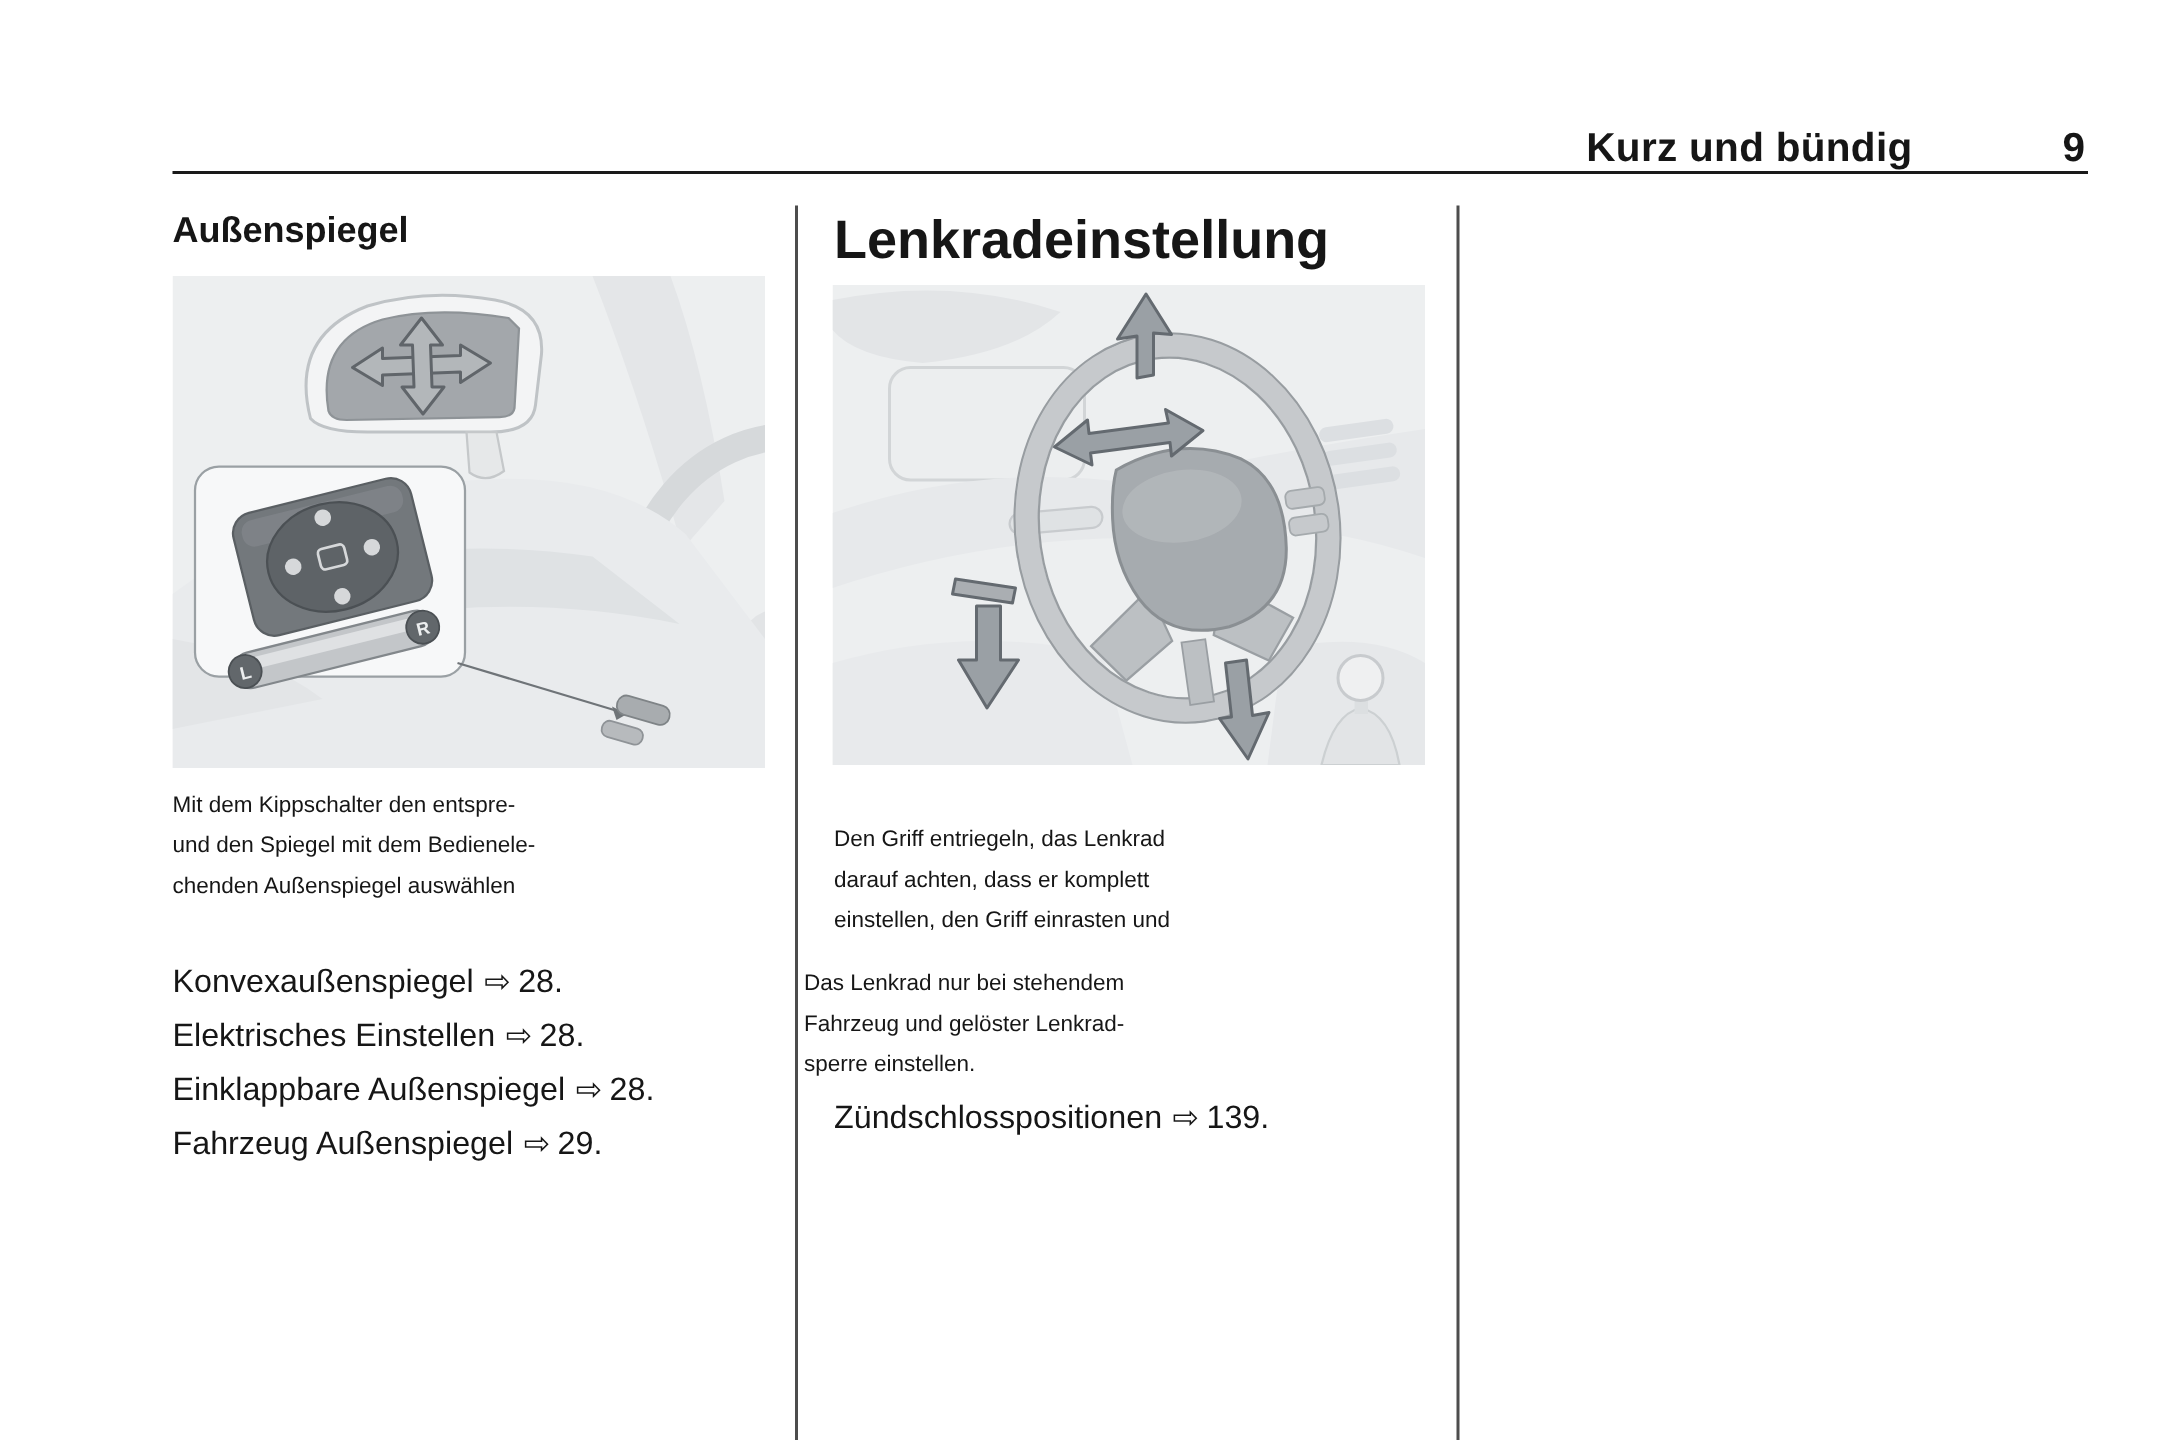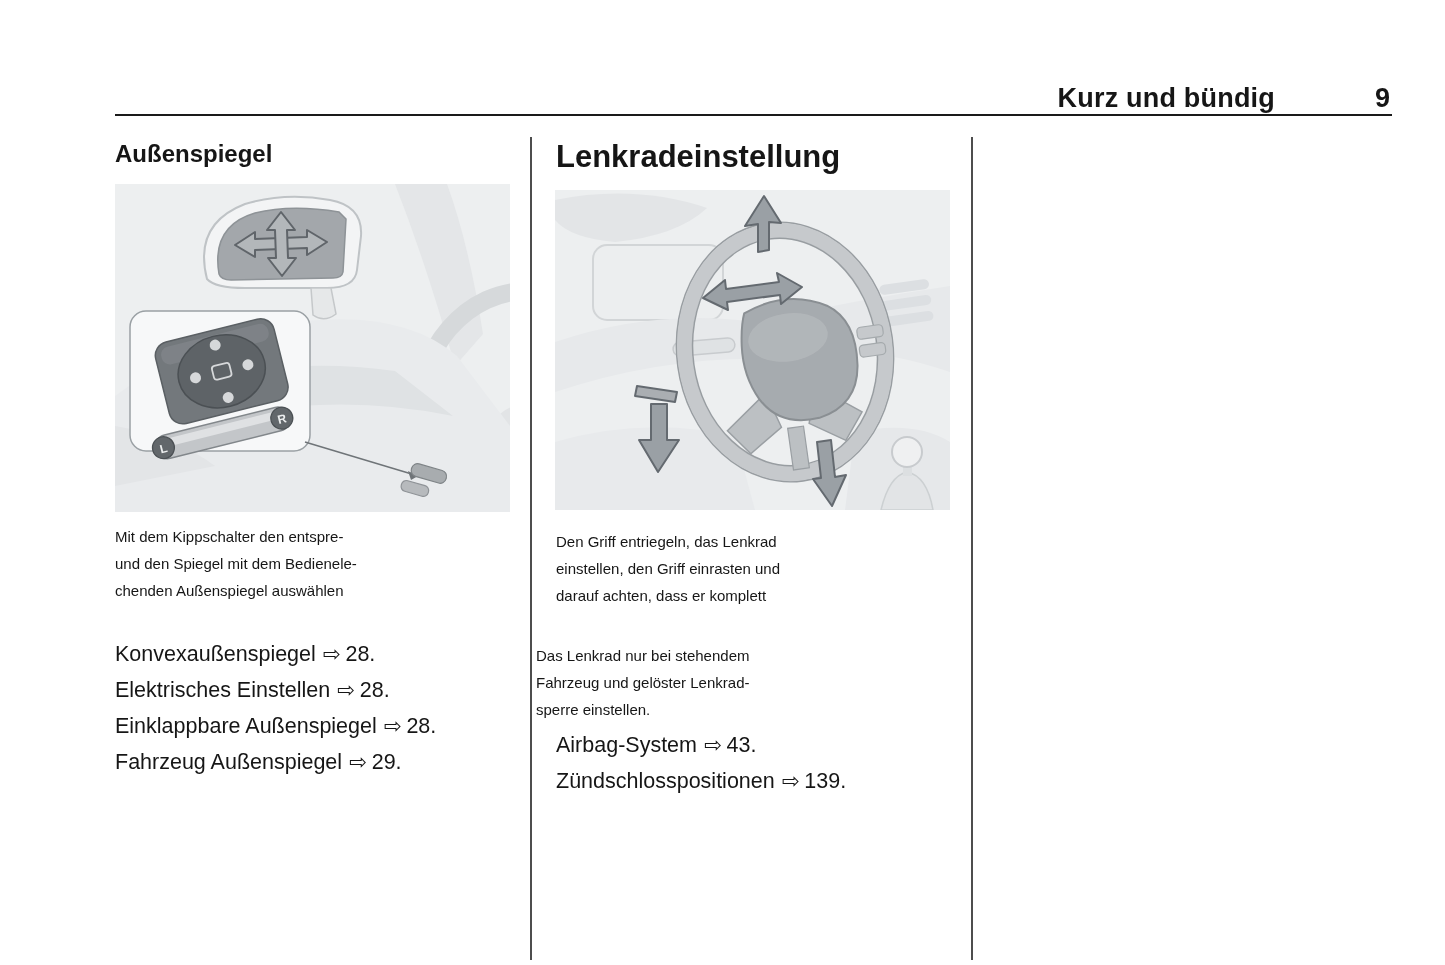"Lenkradeinstellung" .h1-right { font-size: 31px -> 36px }
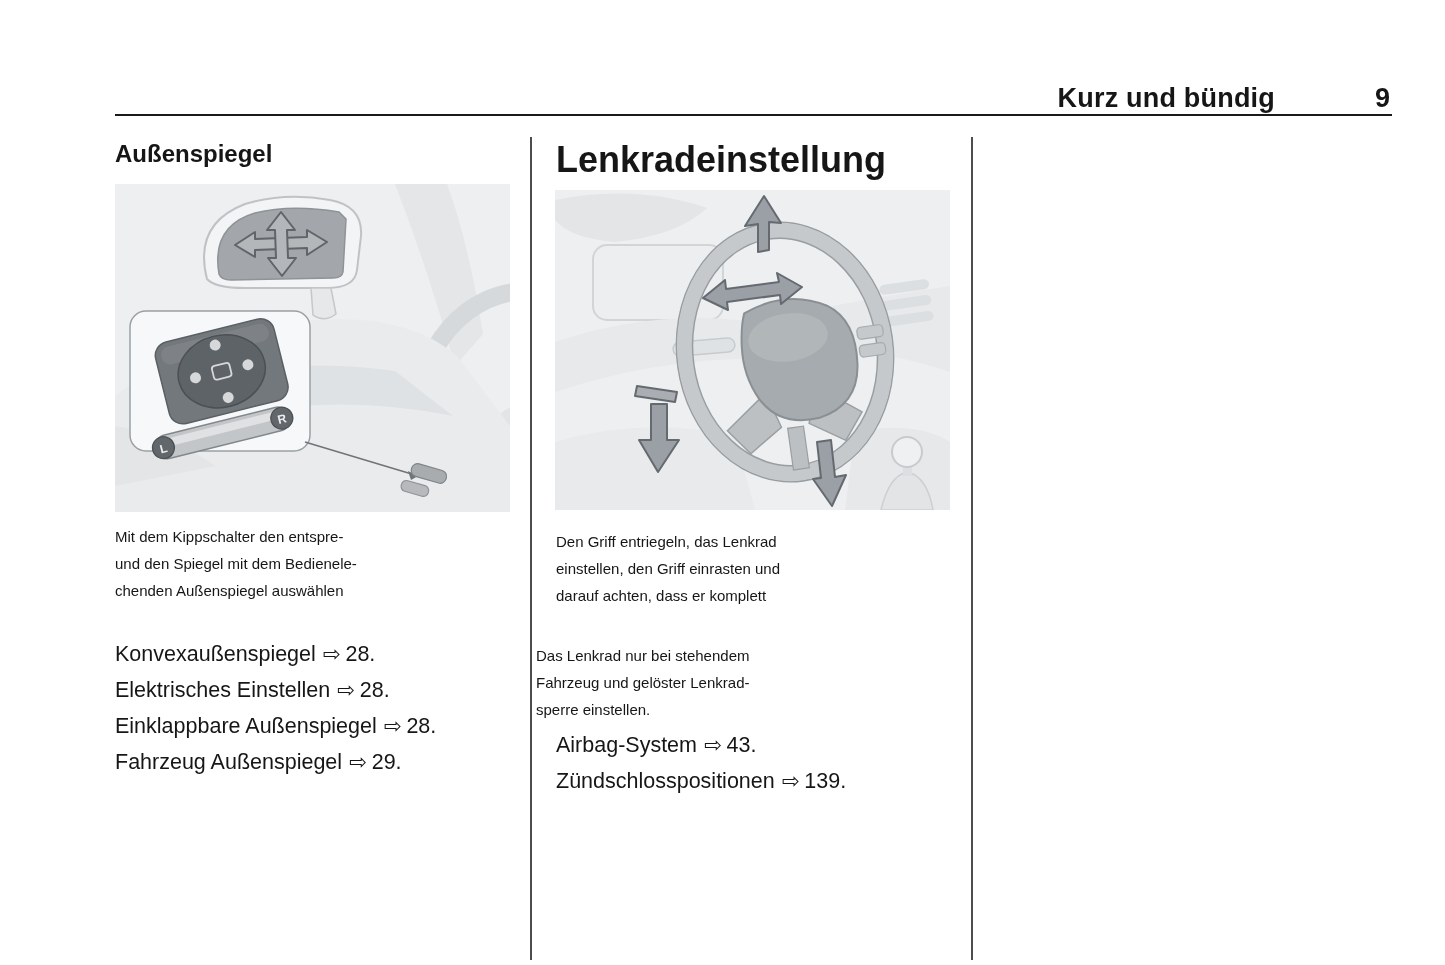"Den Griff entriegeln, das Lenkrad" .para-right1 { top: 486px -> 504px }
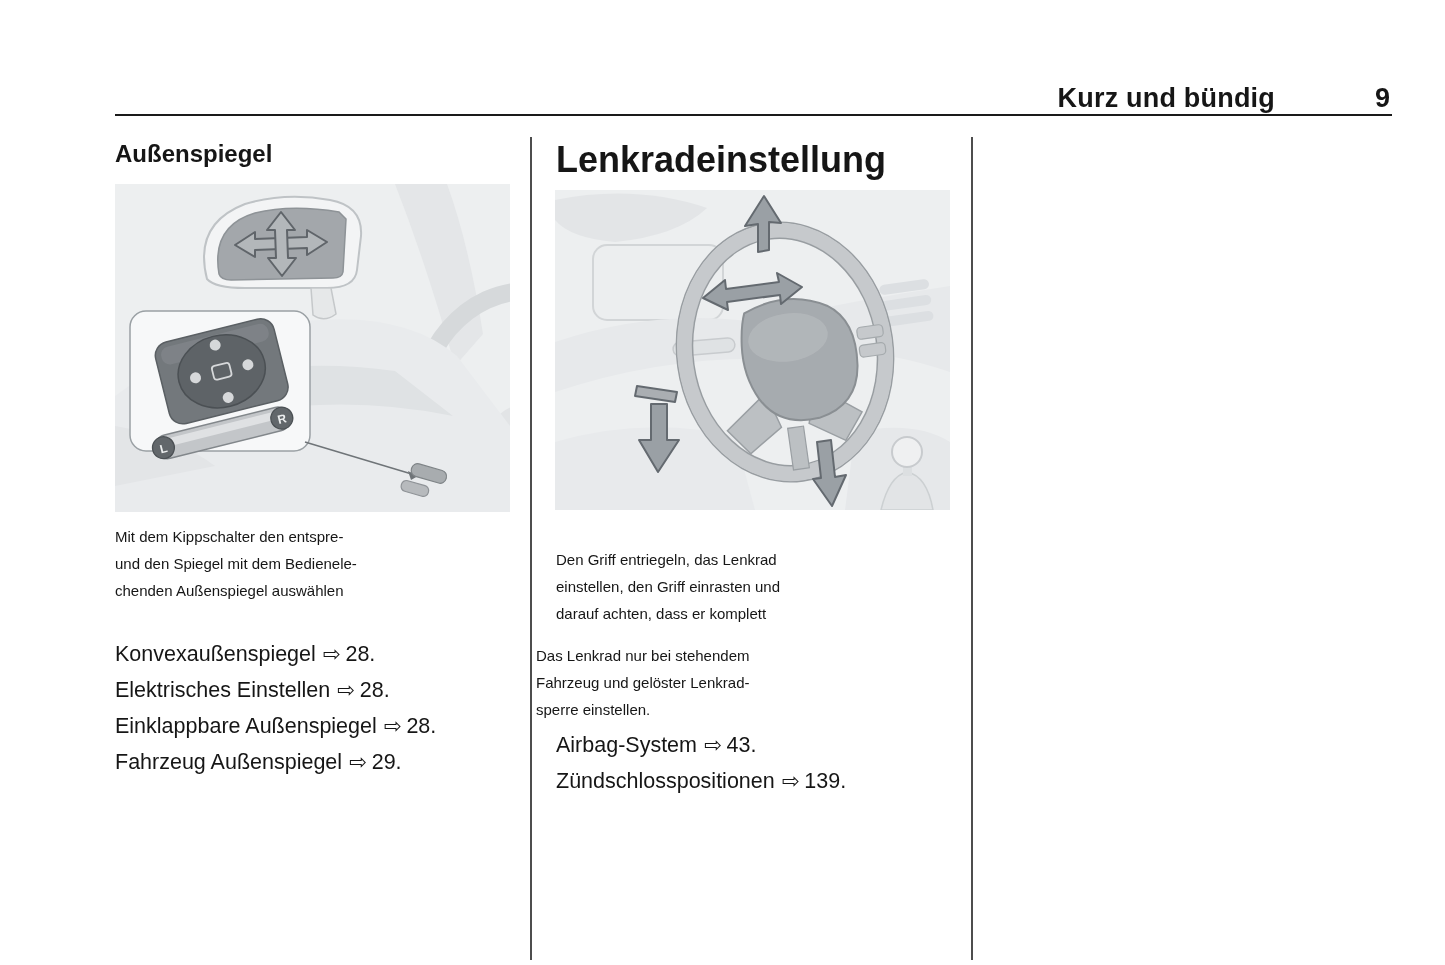"einstellen, den Griff einrasten und" div.line { order: before "darauf achten, dass er komplett" -> after "darauf achten, dass er komplett" }
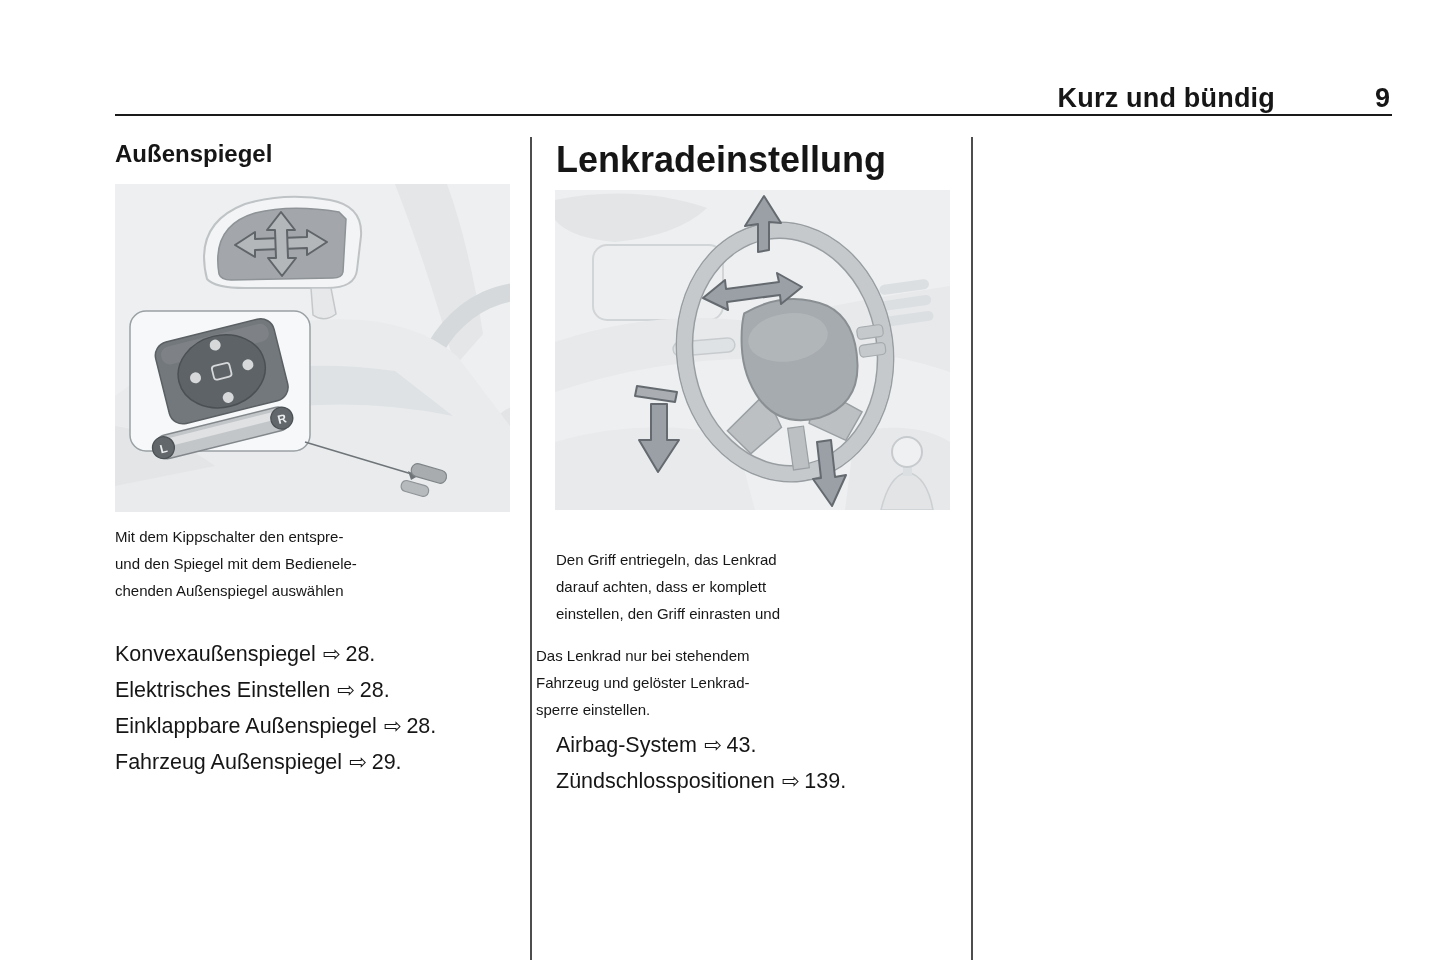"Airbag-System ⇨ 43." div.ref-row { html: <div> <span>Airbag-System</span><span>⇨</span><span>43.</span> </div> -> none }
